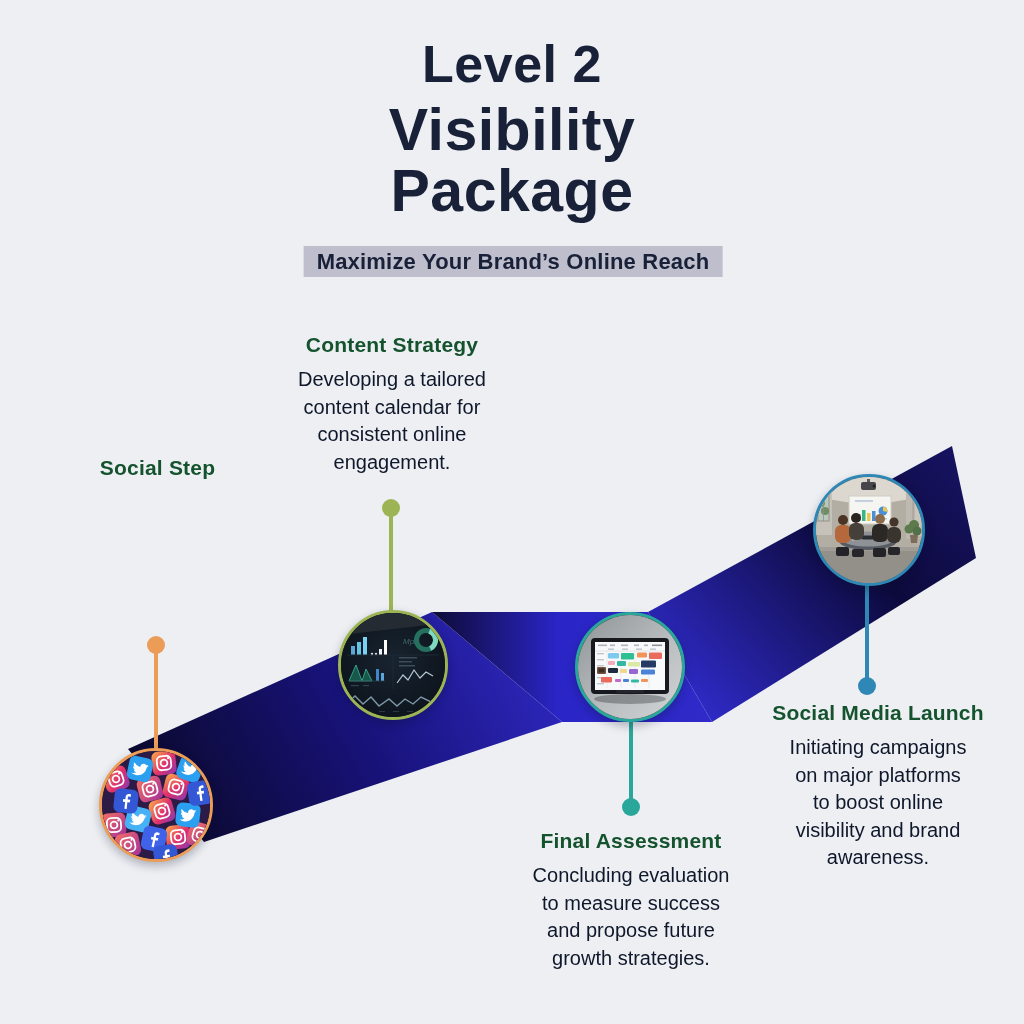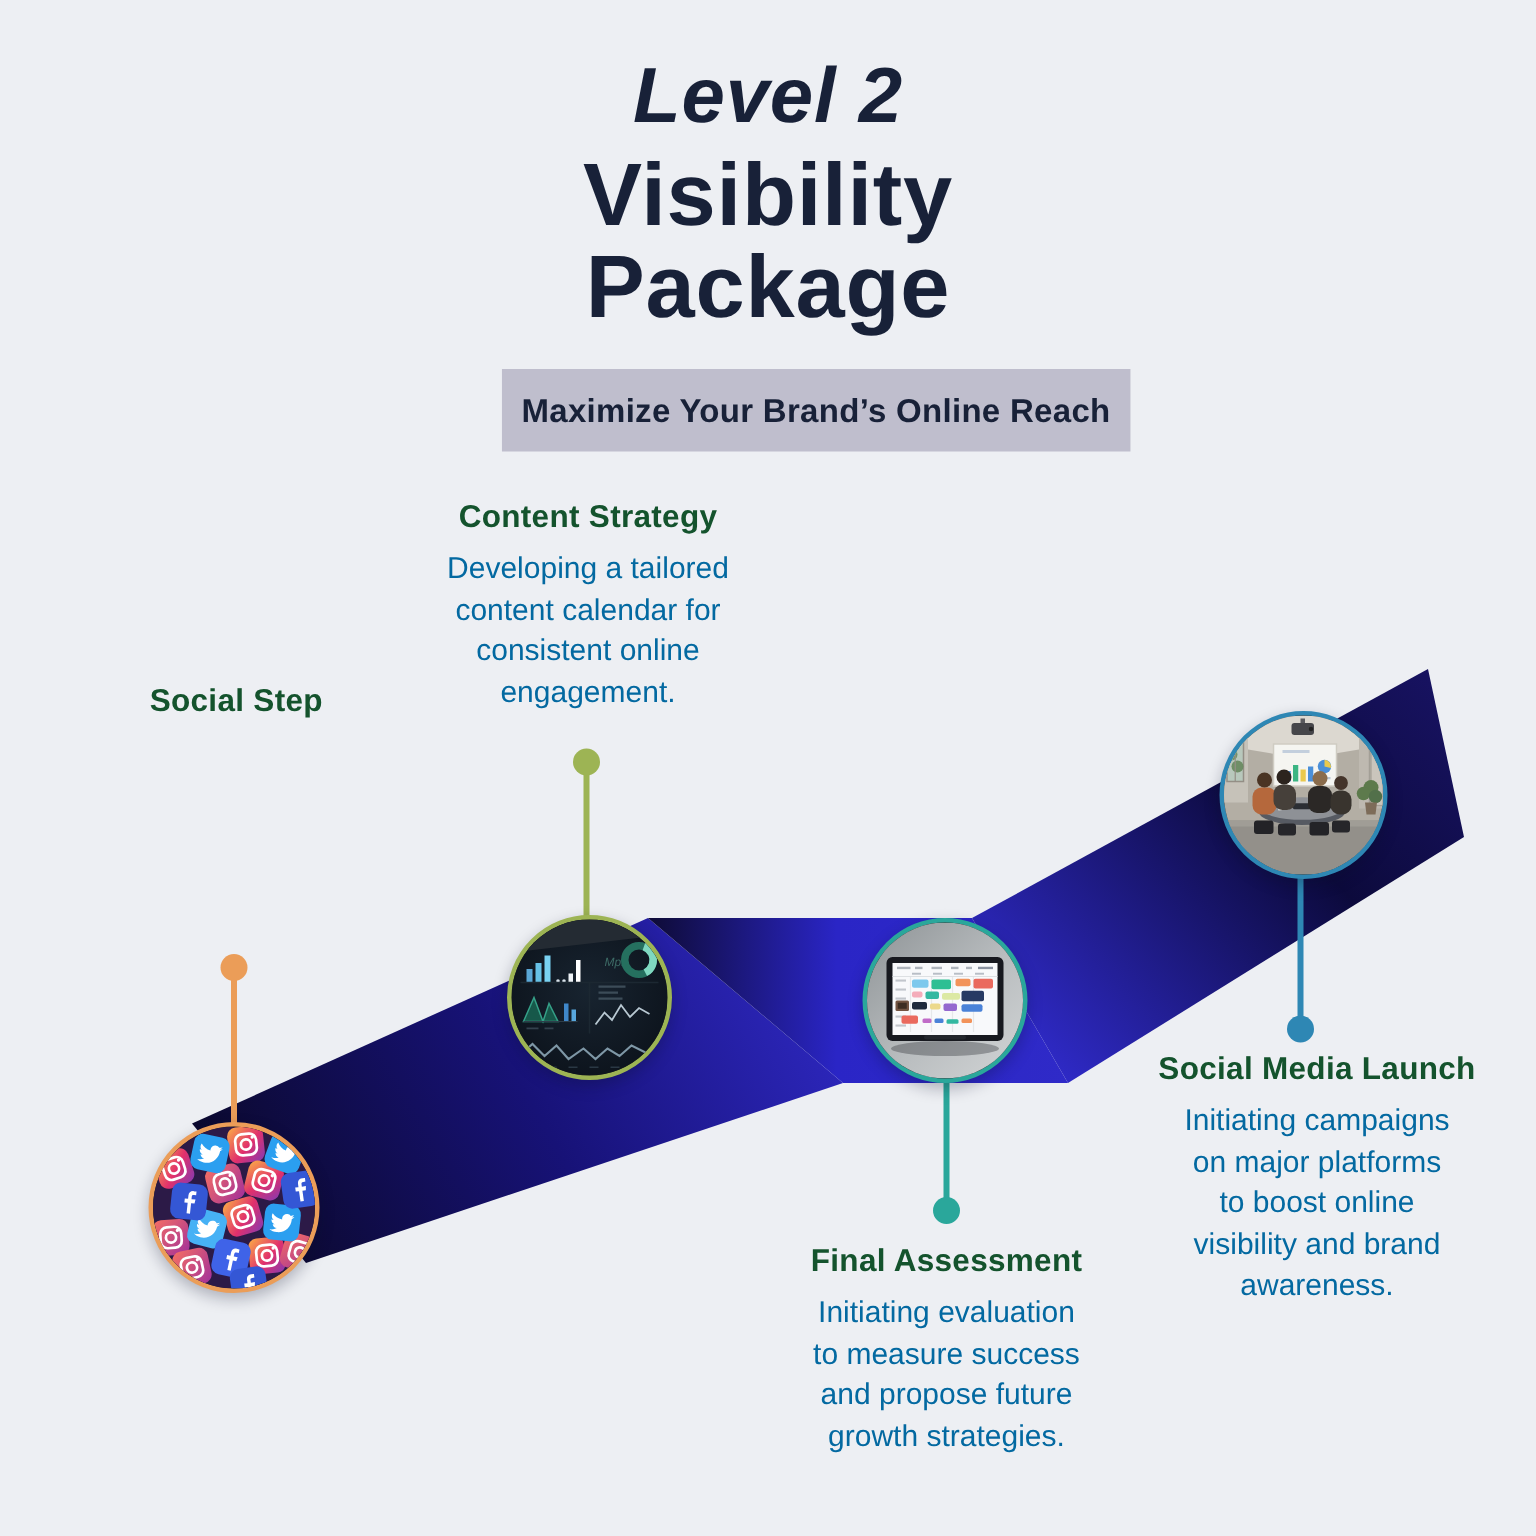"Level 2" .eyebrow { font-style: italic -> none }
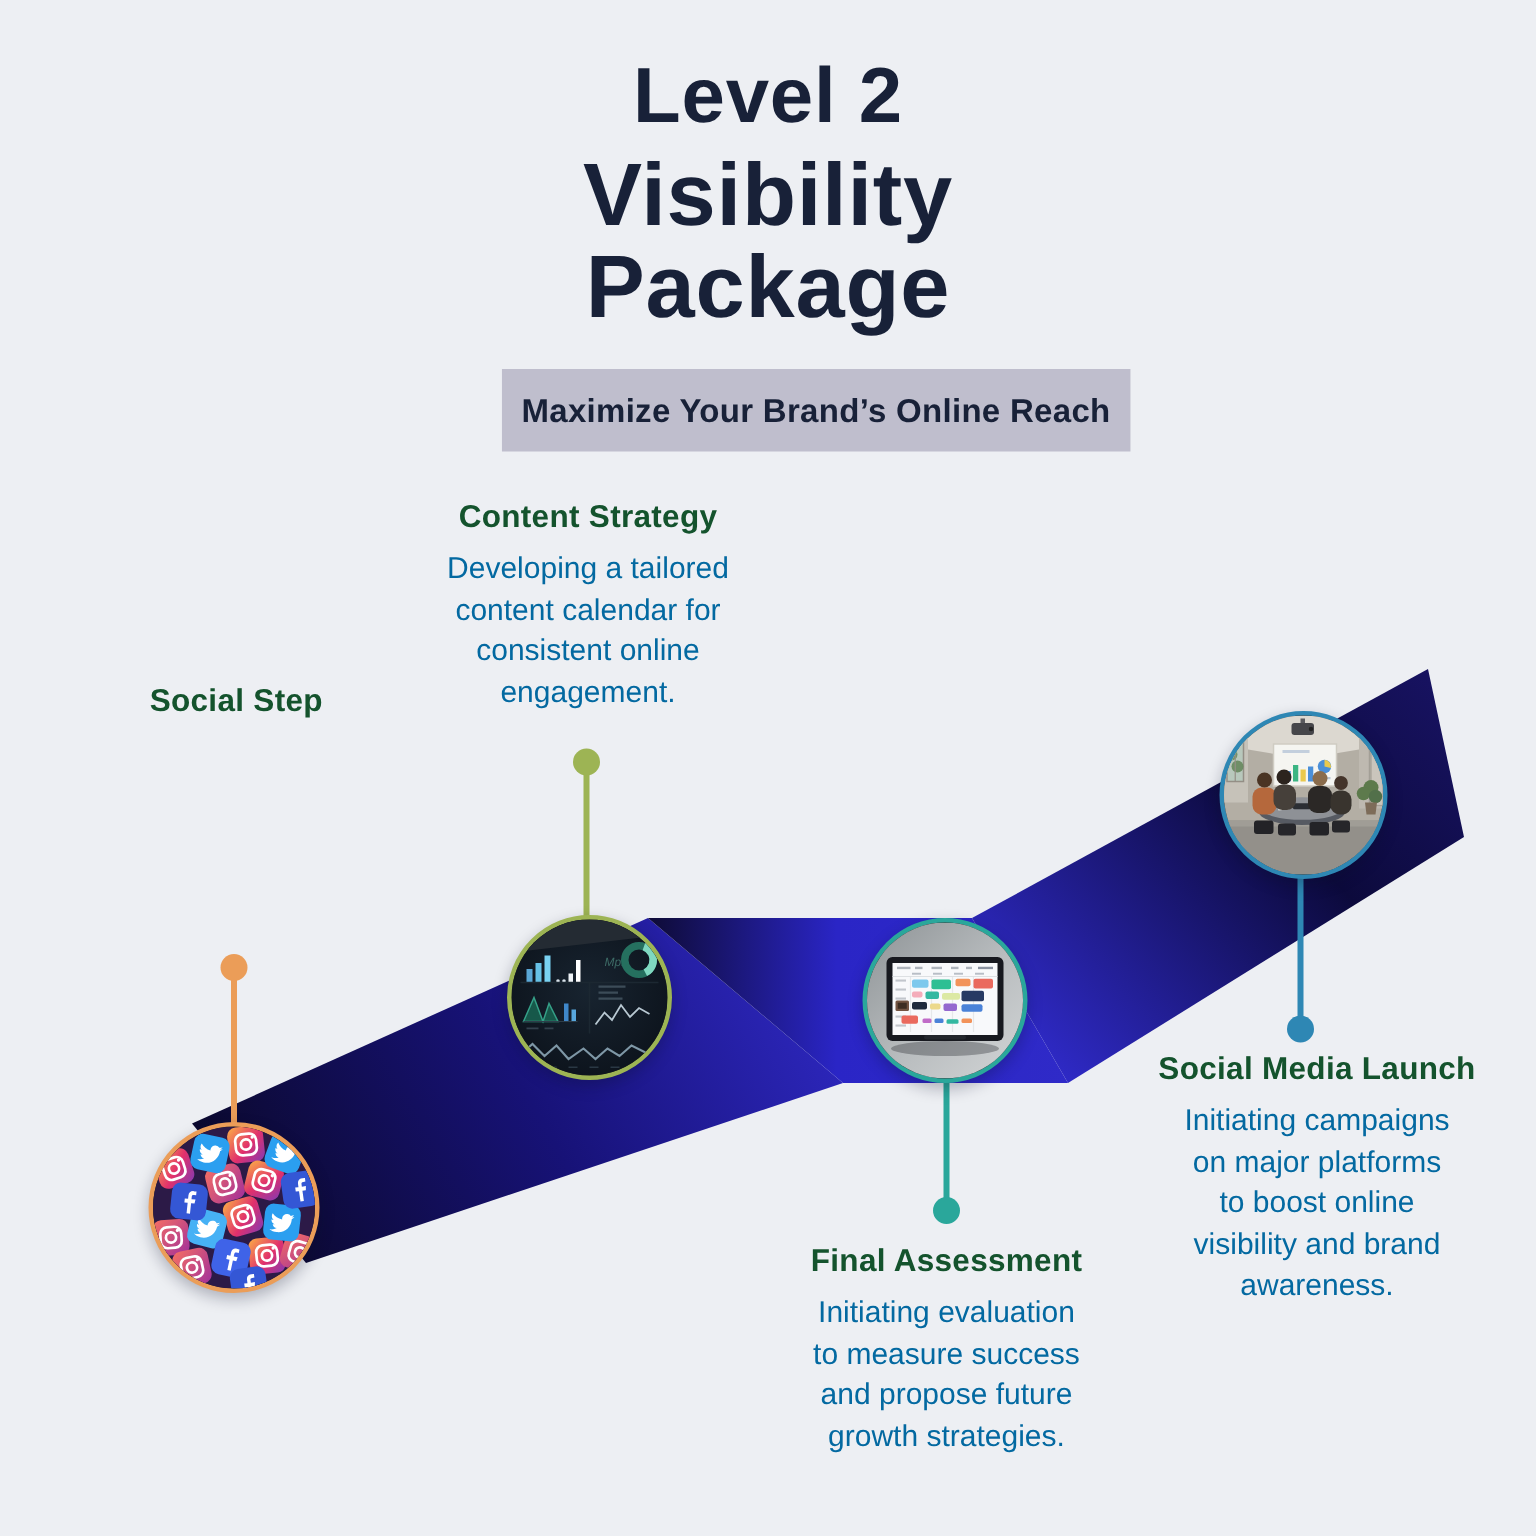"Maximize Your Brand’s Online Reach" .tagline-bar { margin-left: 31px -> none; padding: 12px 13px -> 0 13px }
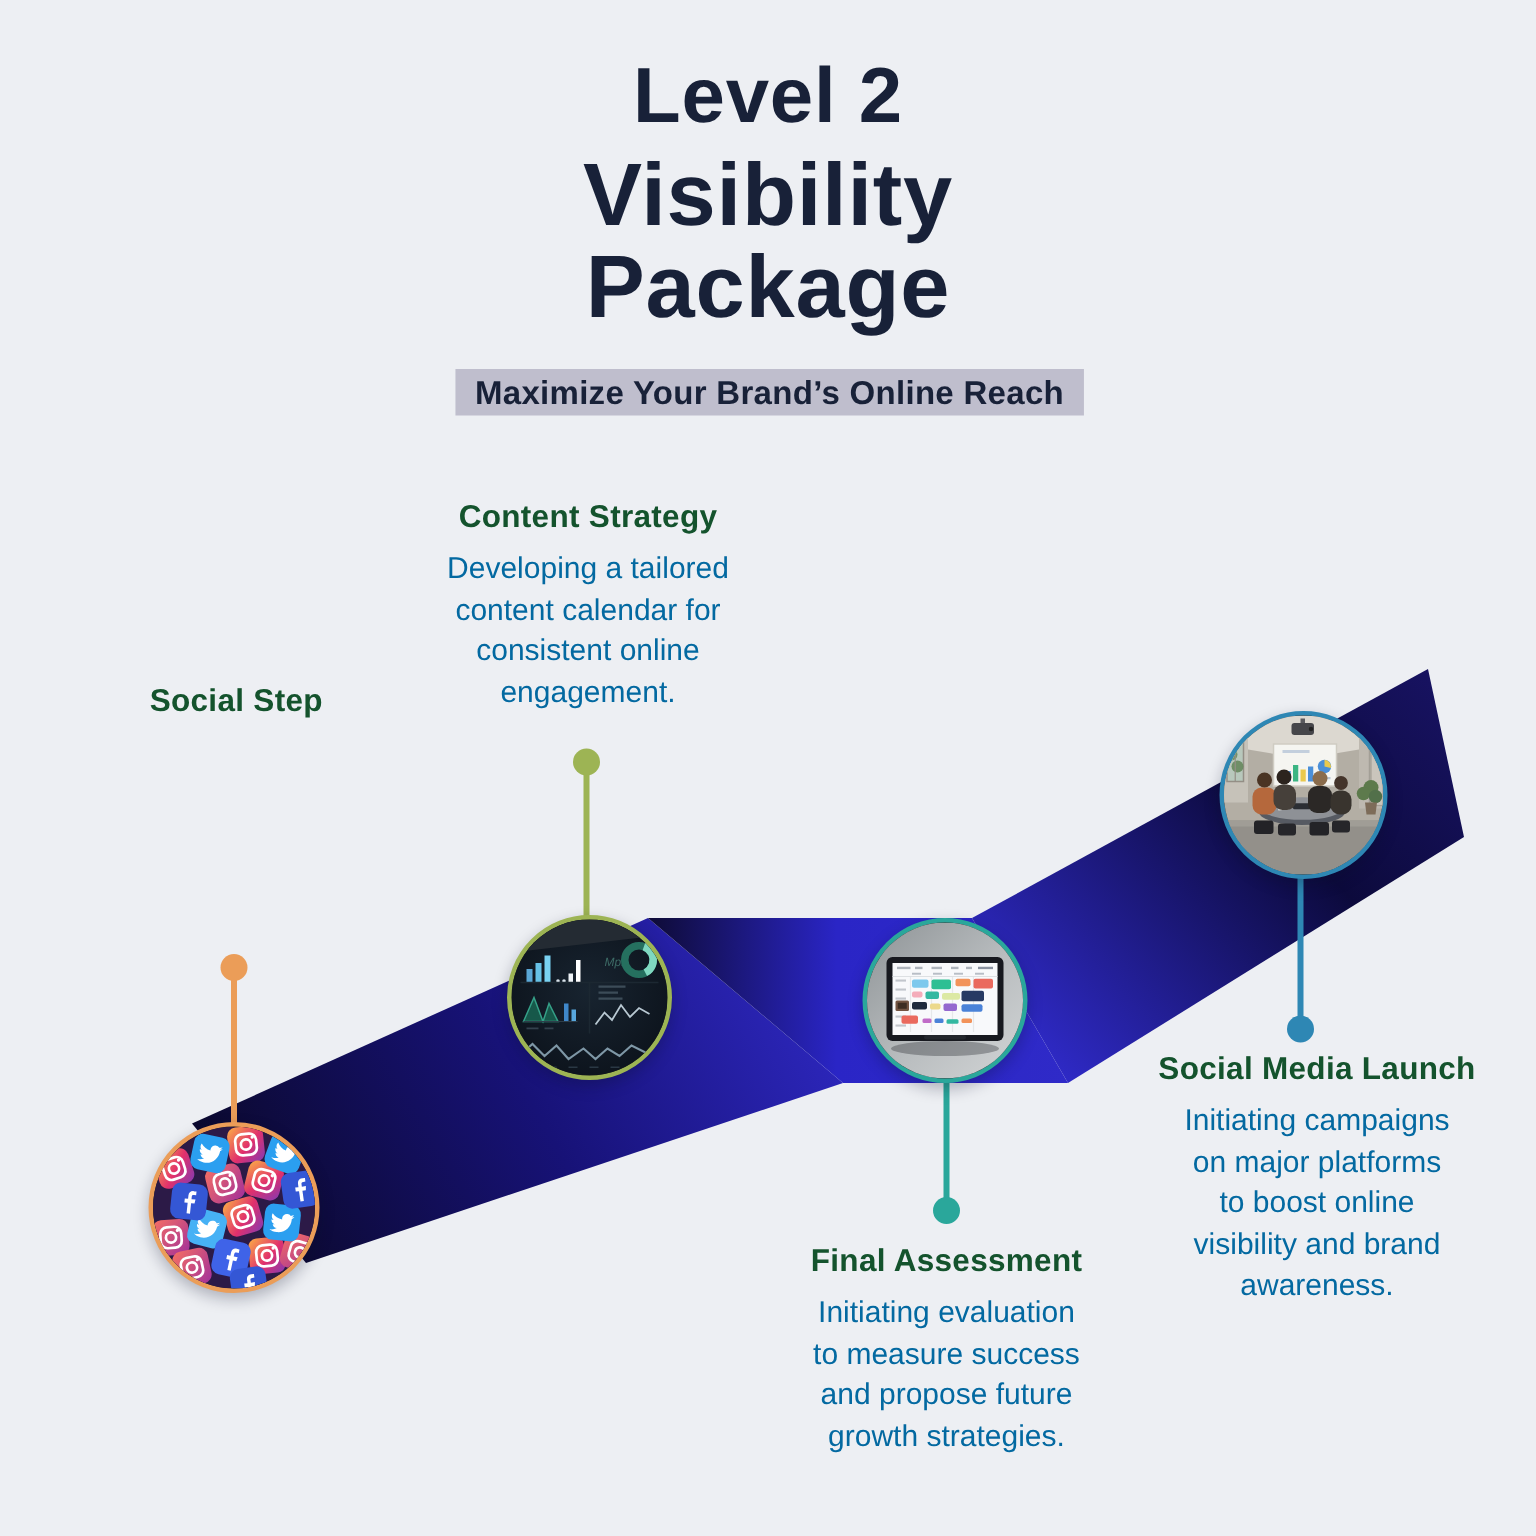"Developing a tailored" .step-desc { color: #0369a1 -> #0f172a }
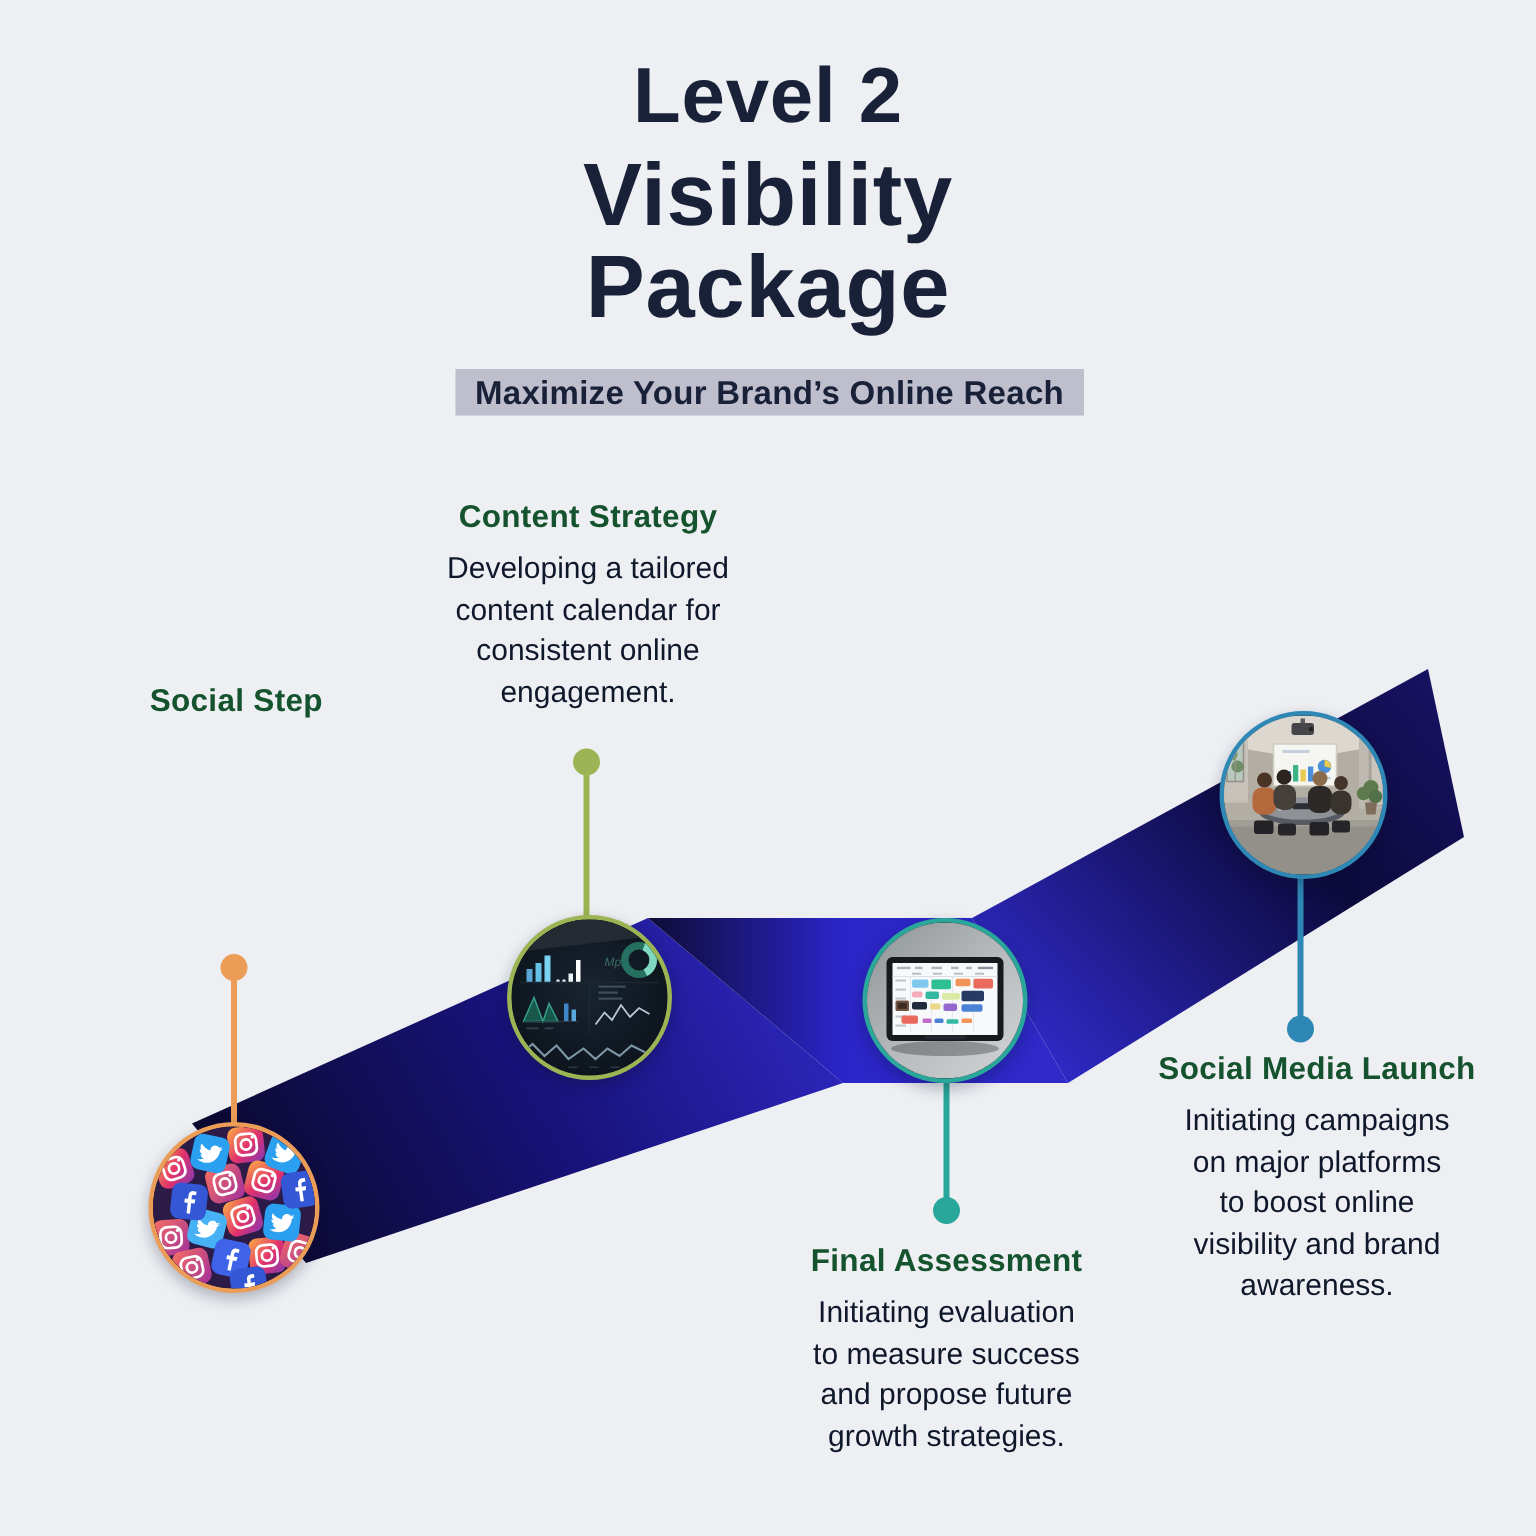"Initiating evaluation" div.step-desc { text: Initiating -> Concluding }
